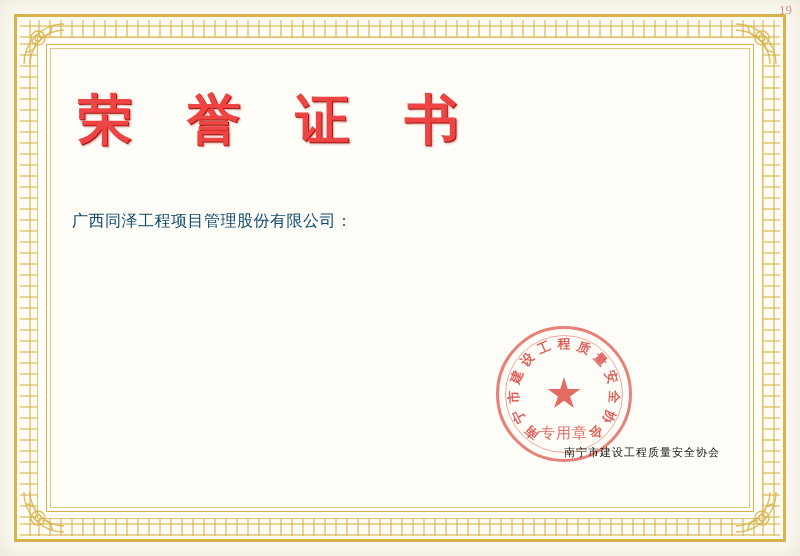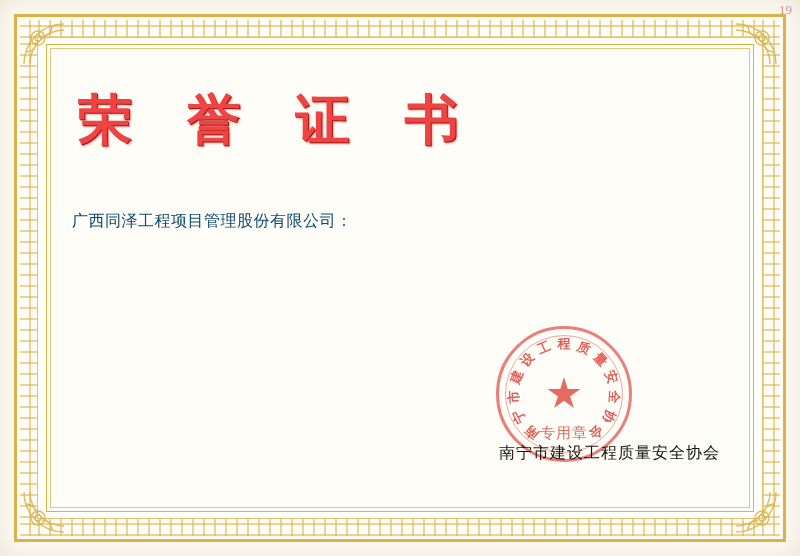"南宁市建设工程质量安全协会" .signature { font-size: 16px -> 11px }
